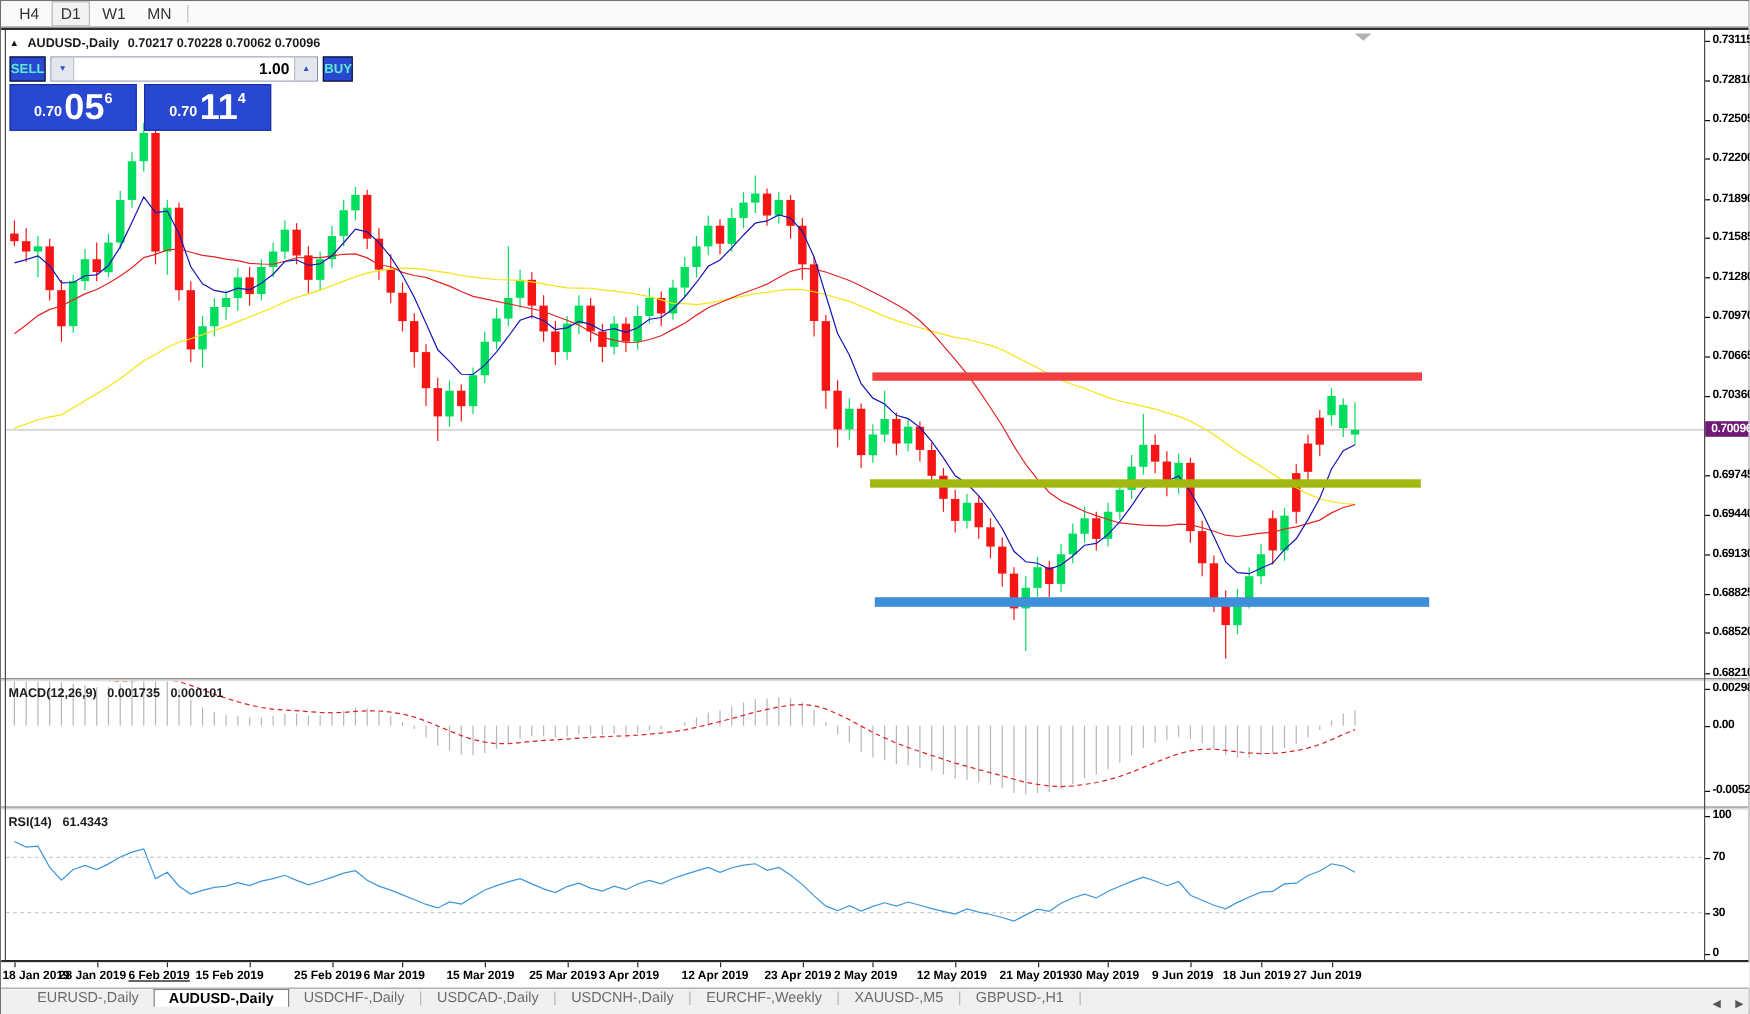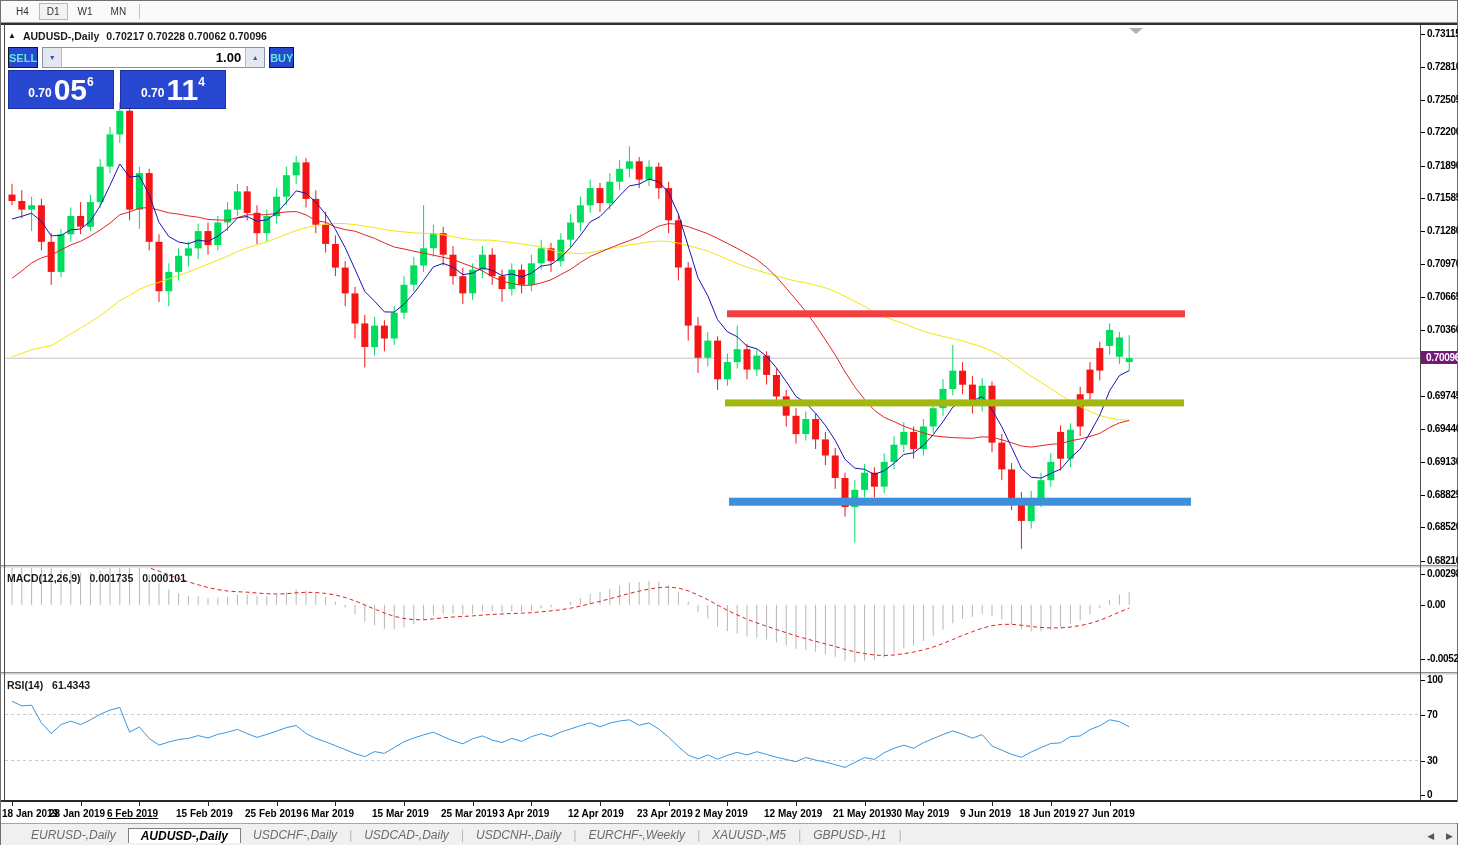"H4" .tfbtn { font-size: 10px -> 13px }
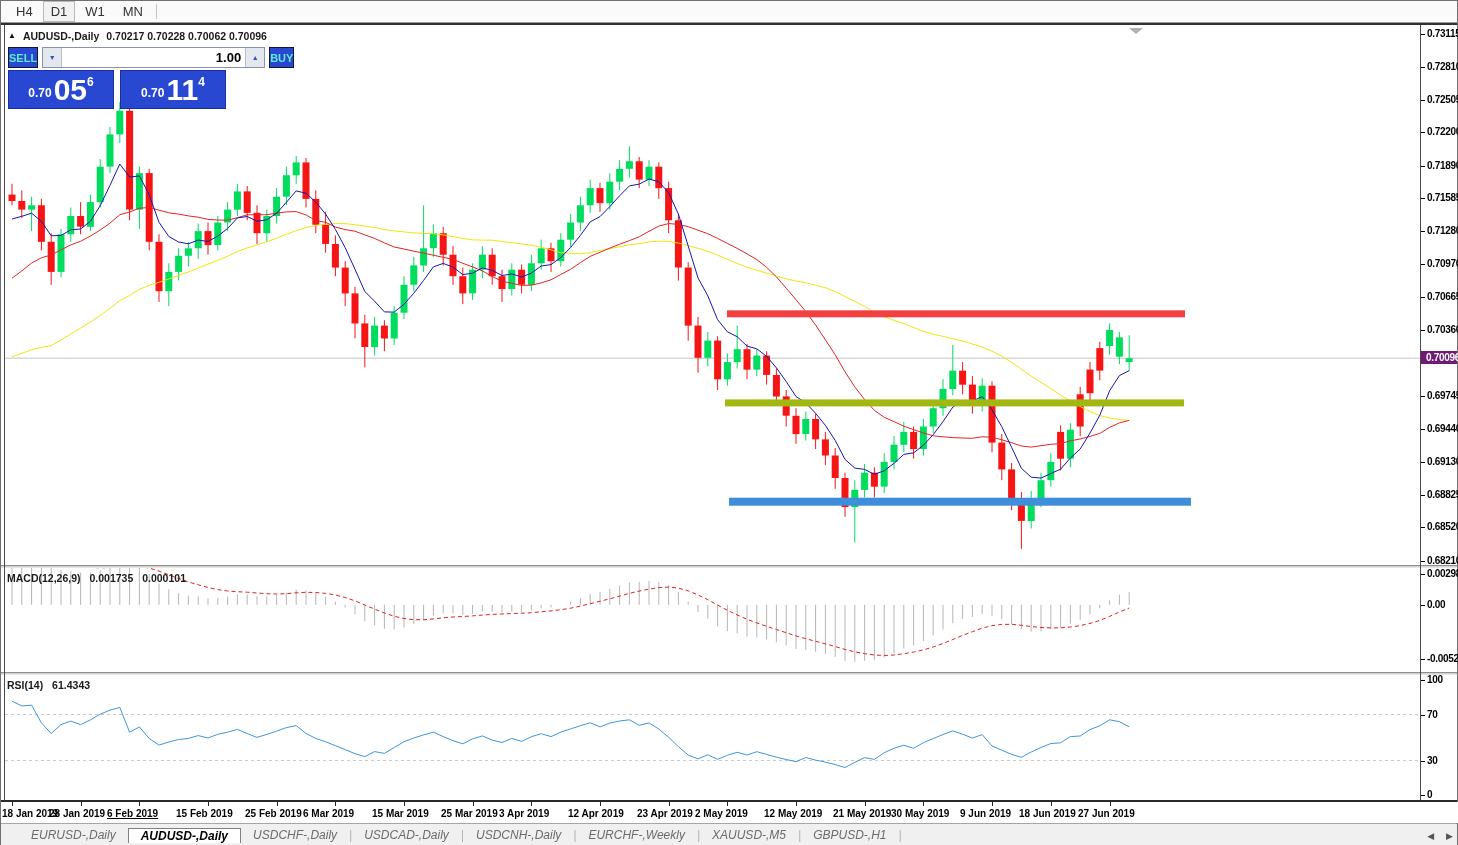"15 Feb 2019" div.dt-lbl { left: 175px -> 162px }
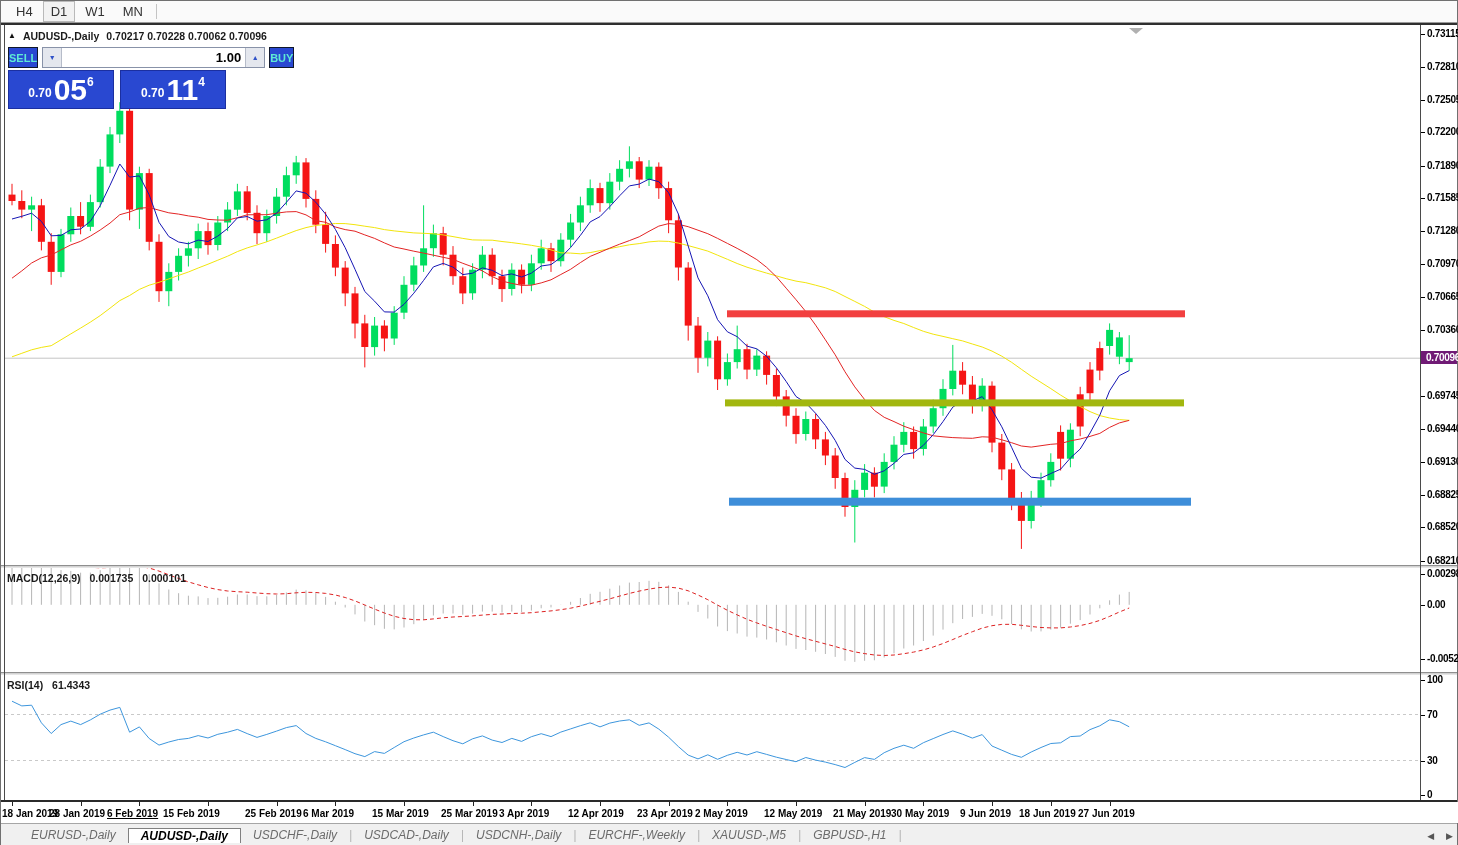"EURUSD-,Daily" div { align-items: center -> flex-start; font-style: italic -> none }
